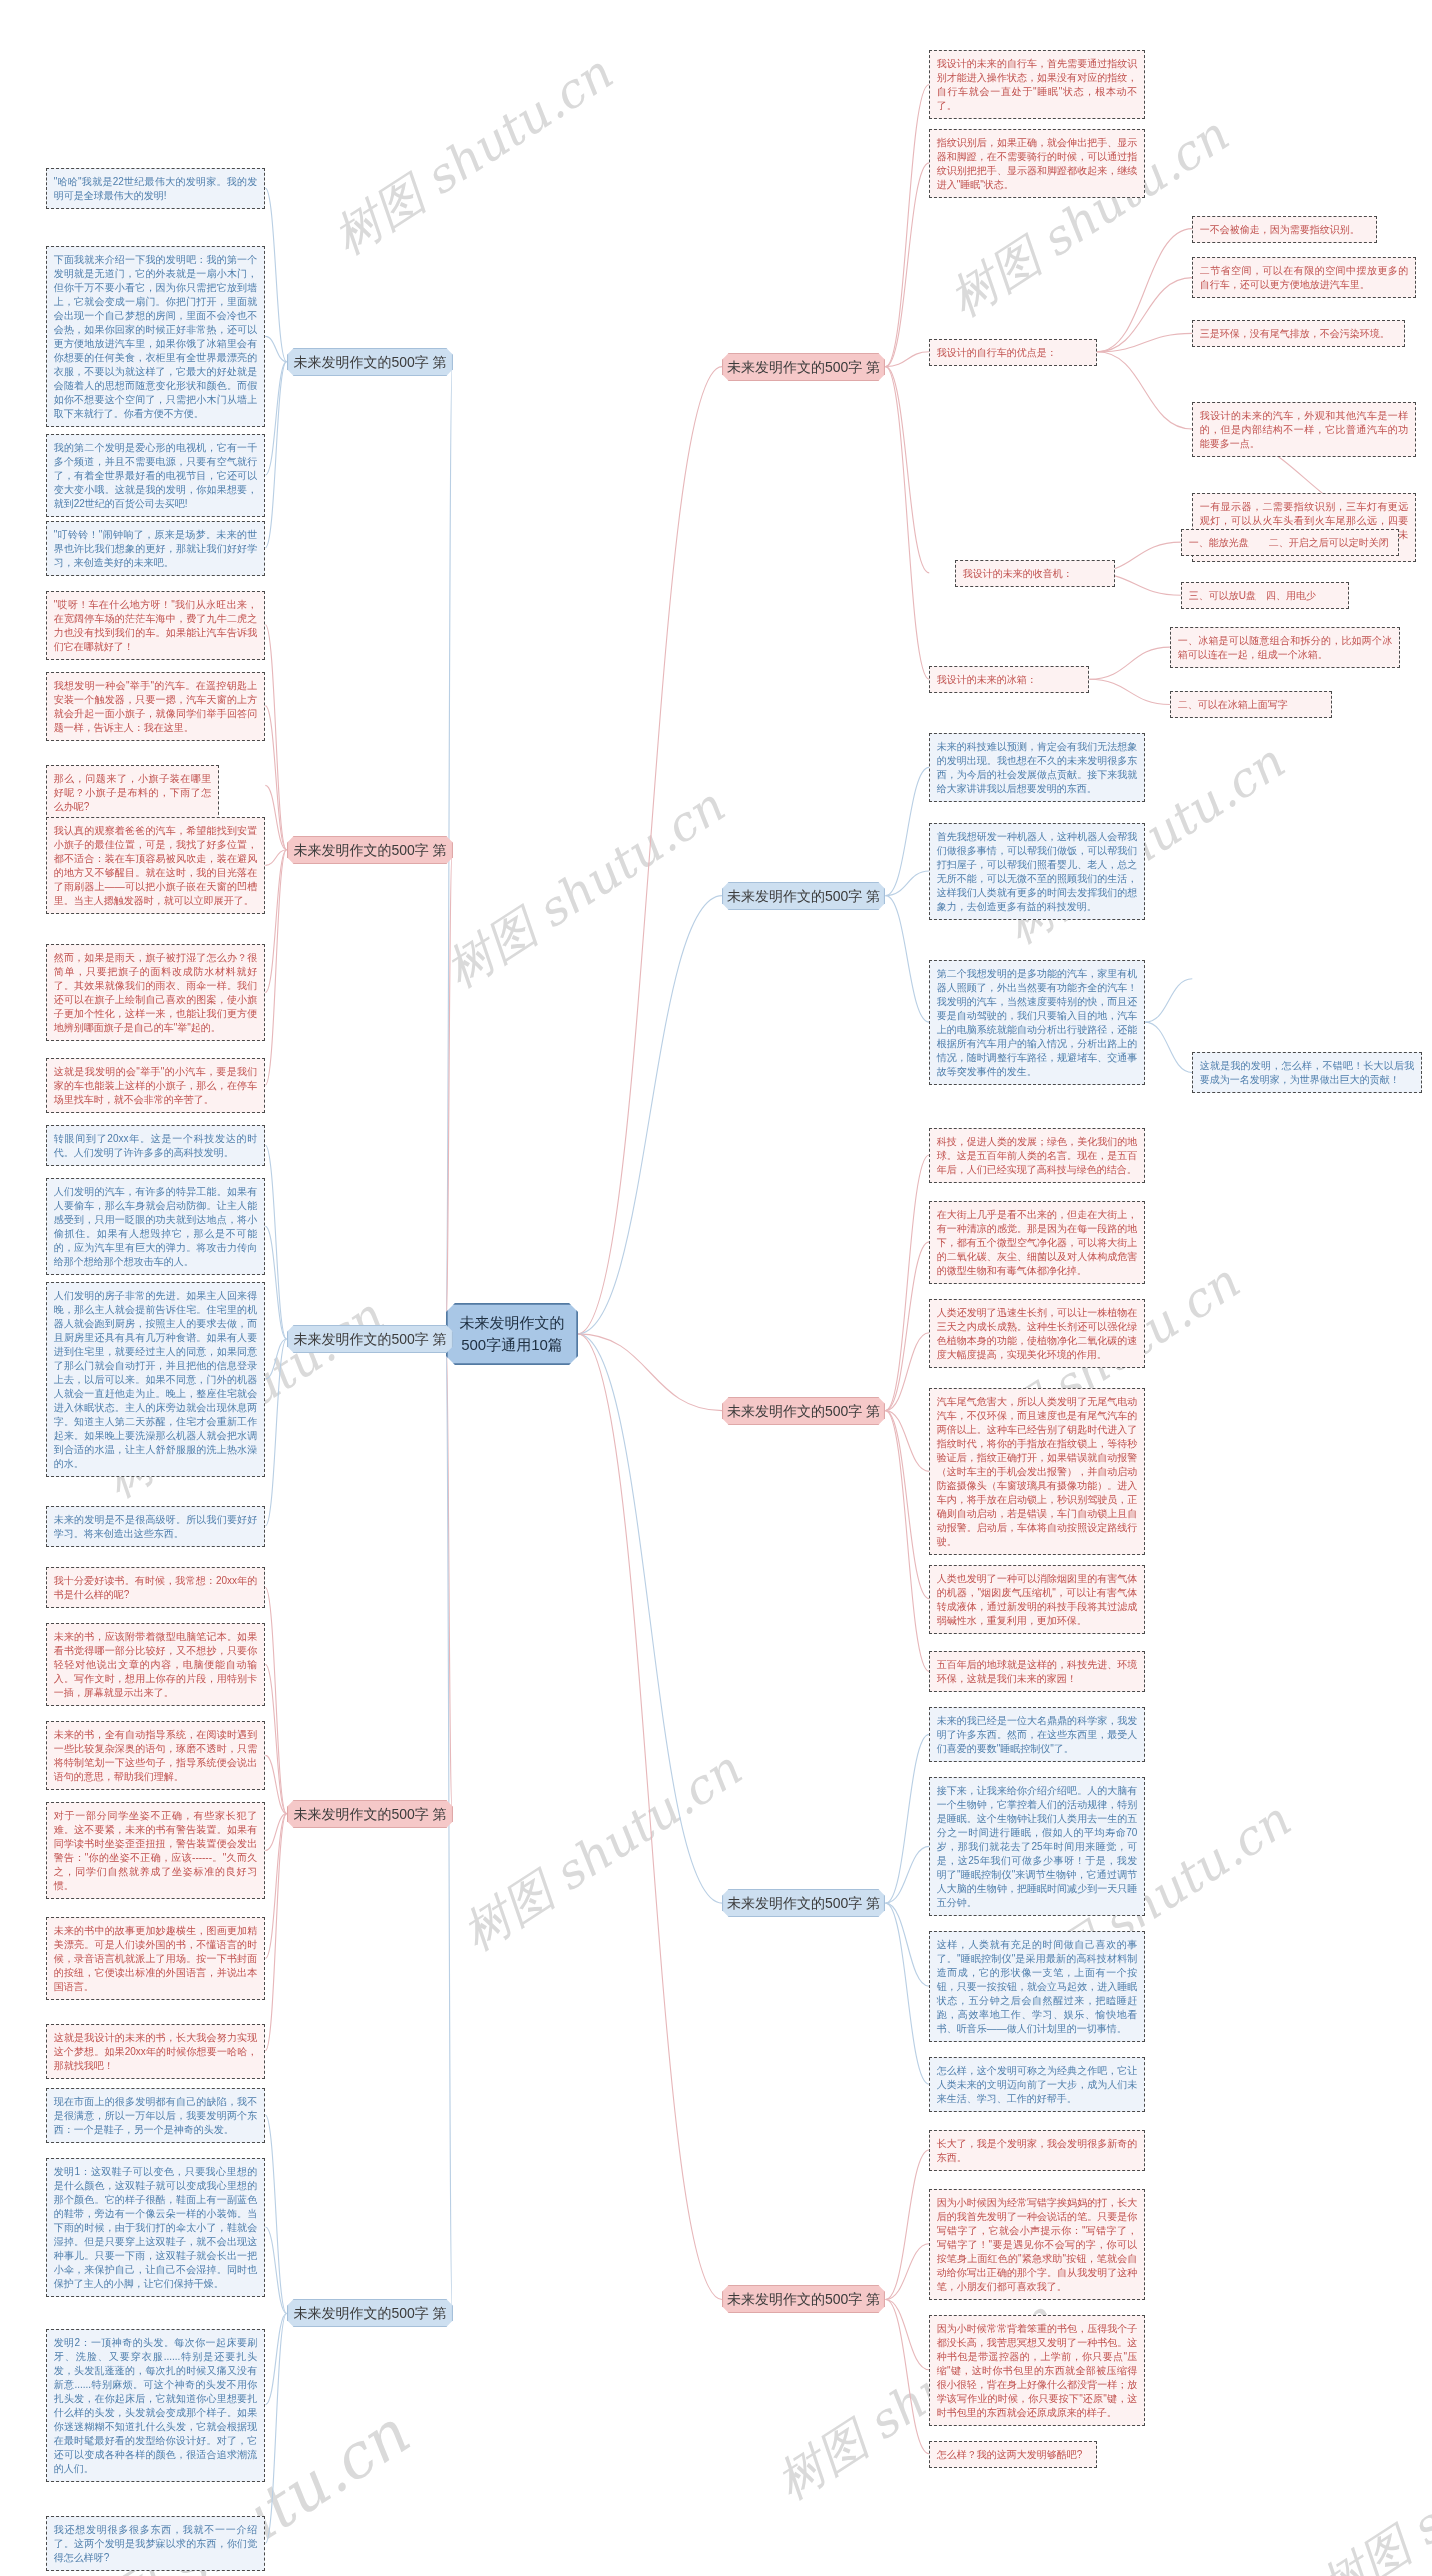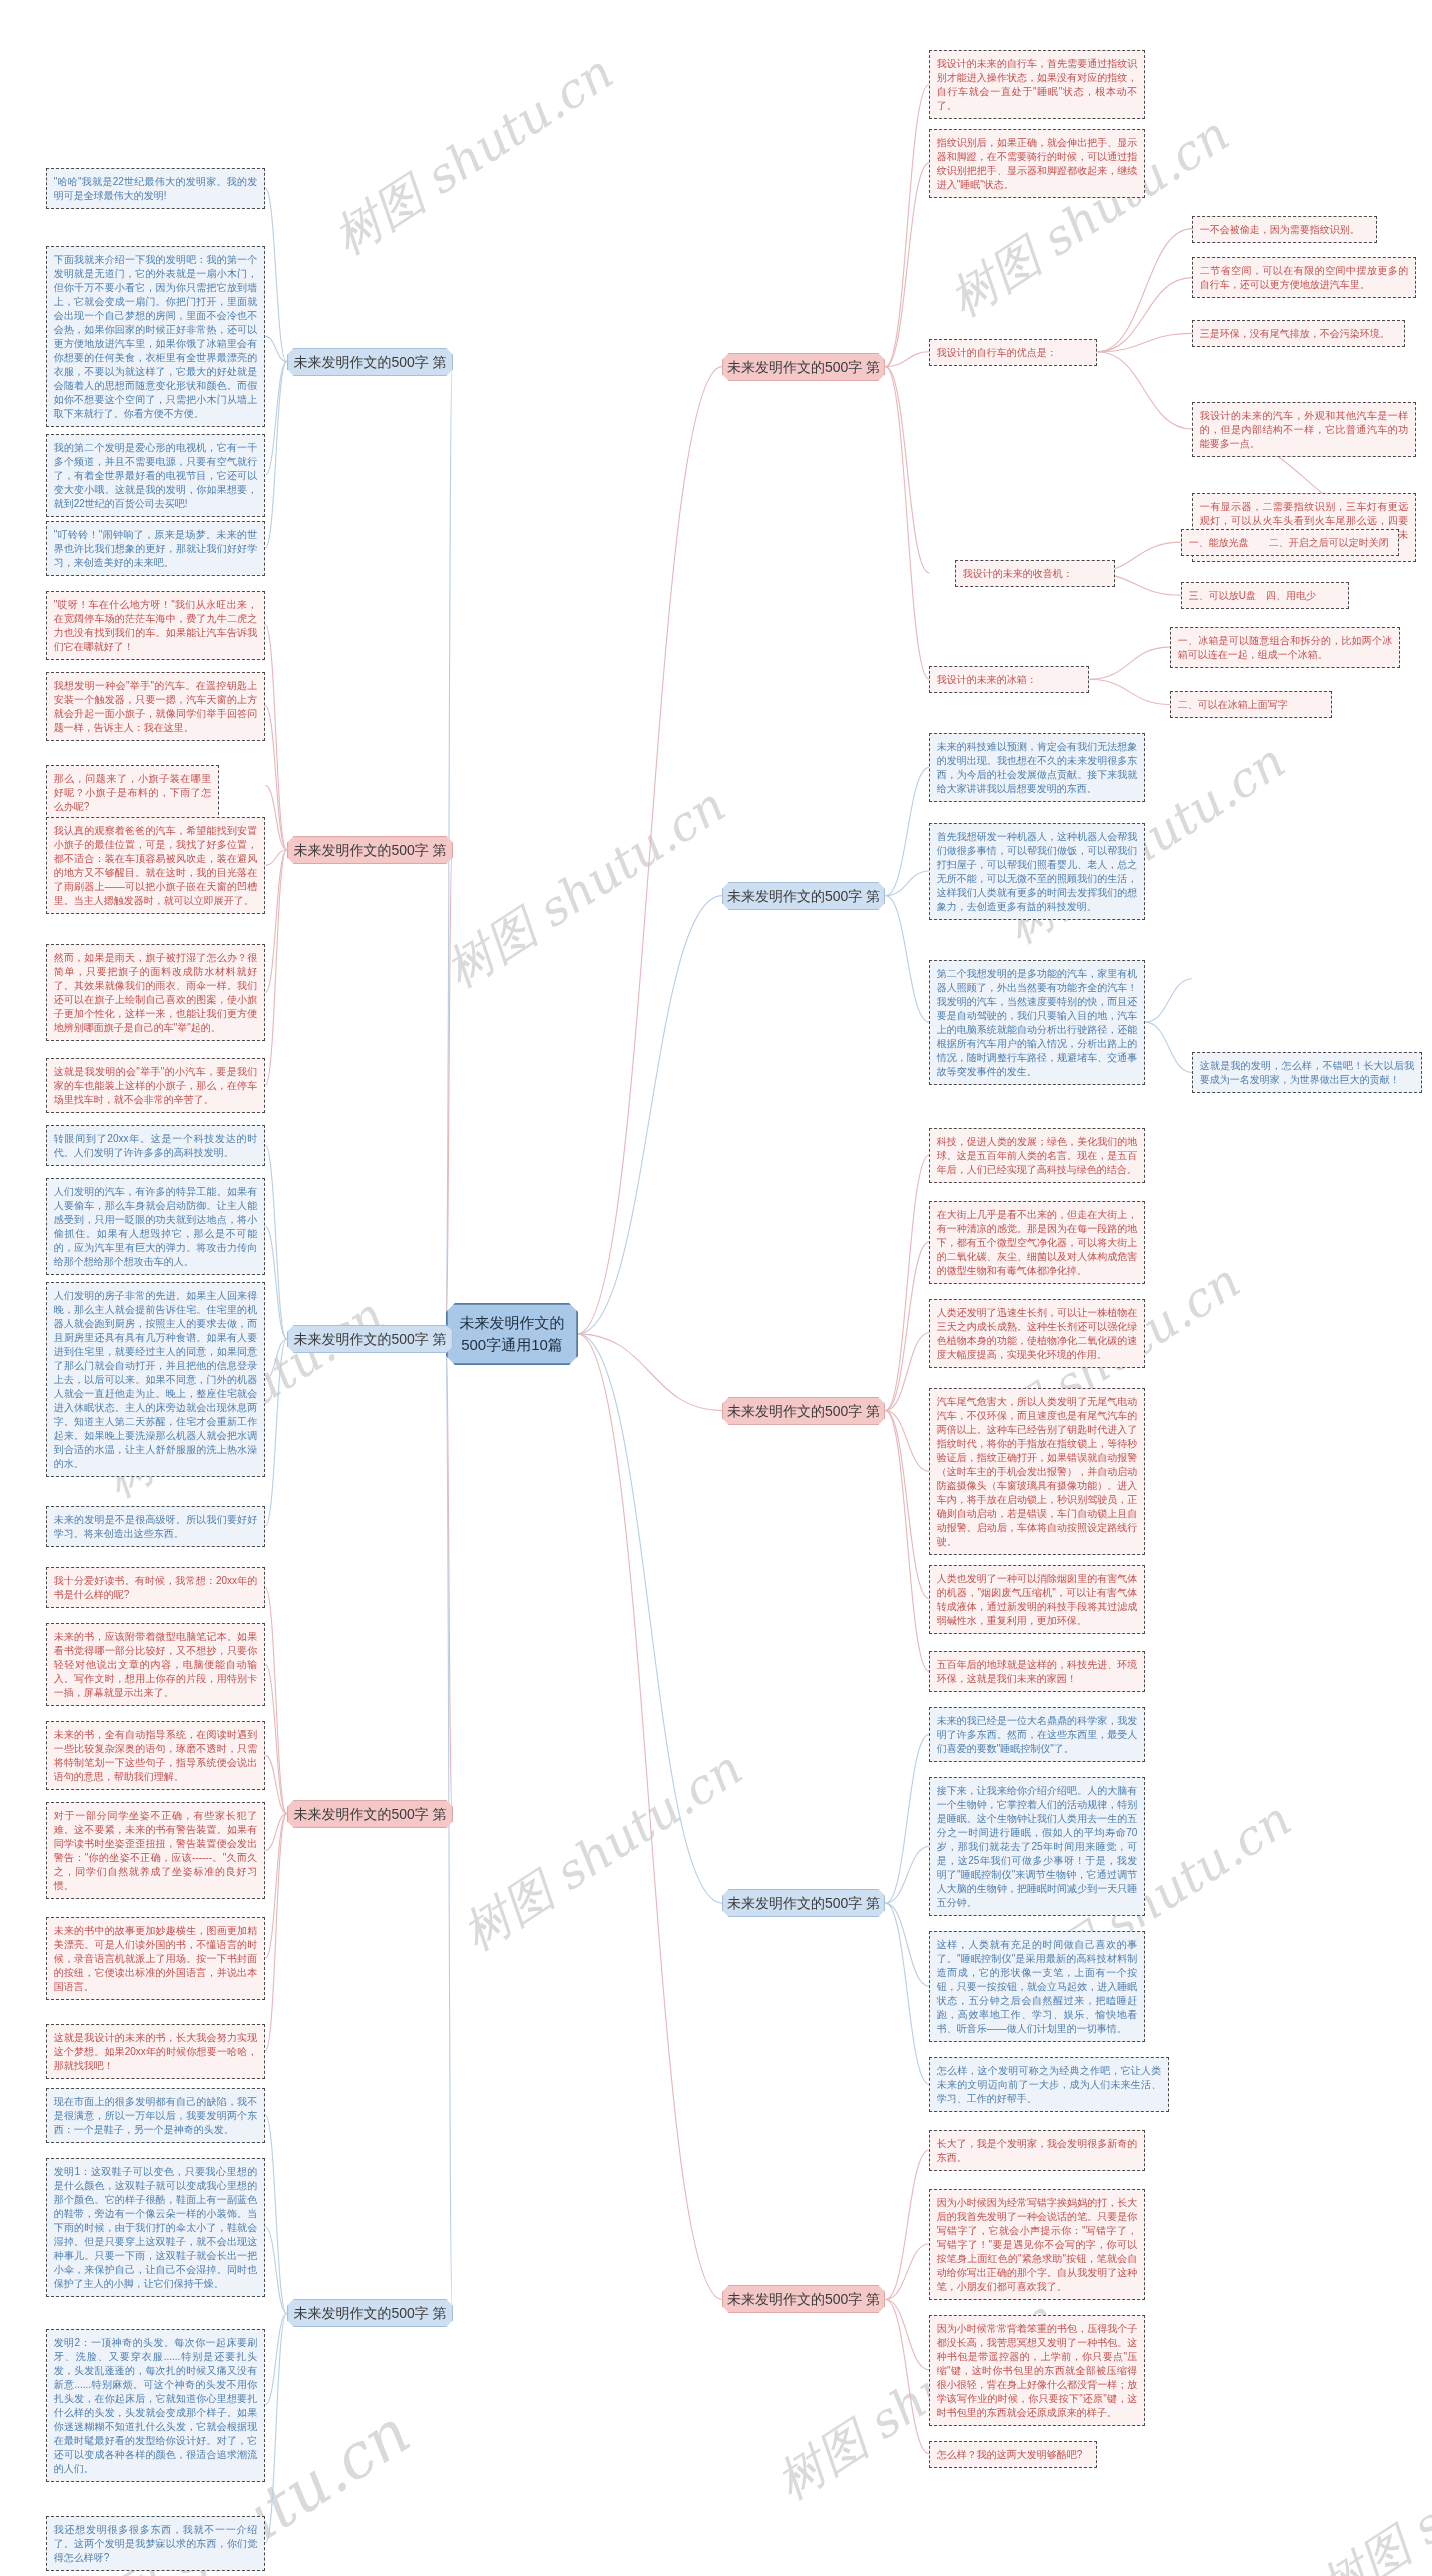"怎么样，这个发明可称之为经典之作吧，它让人类未来的文明迈向前了一大步，成为人们未" div.node { width: 240px -> 216px }
